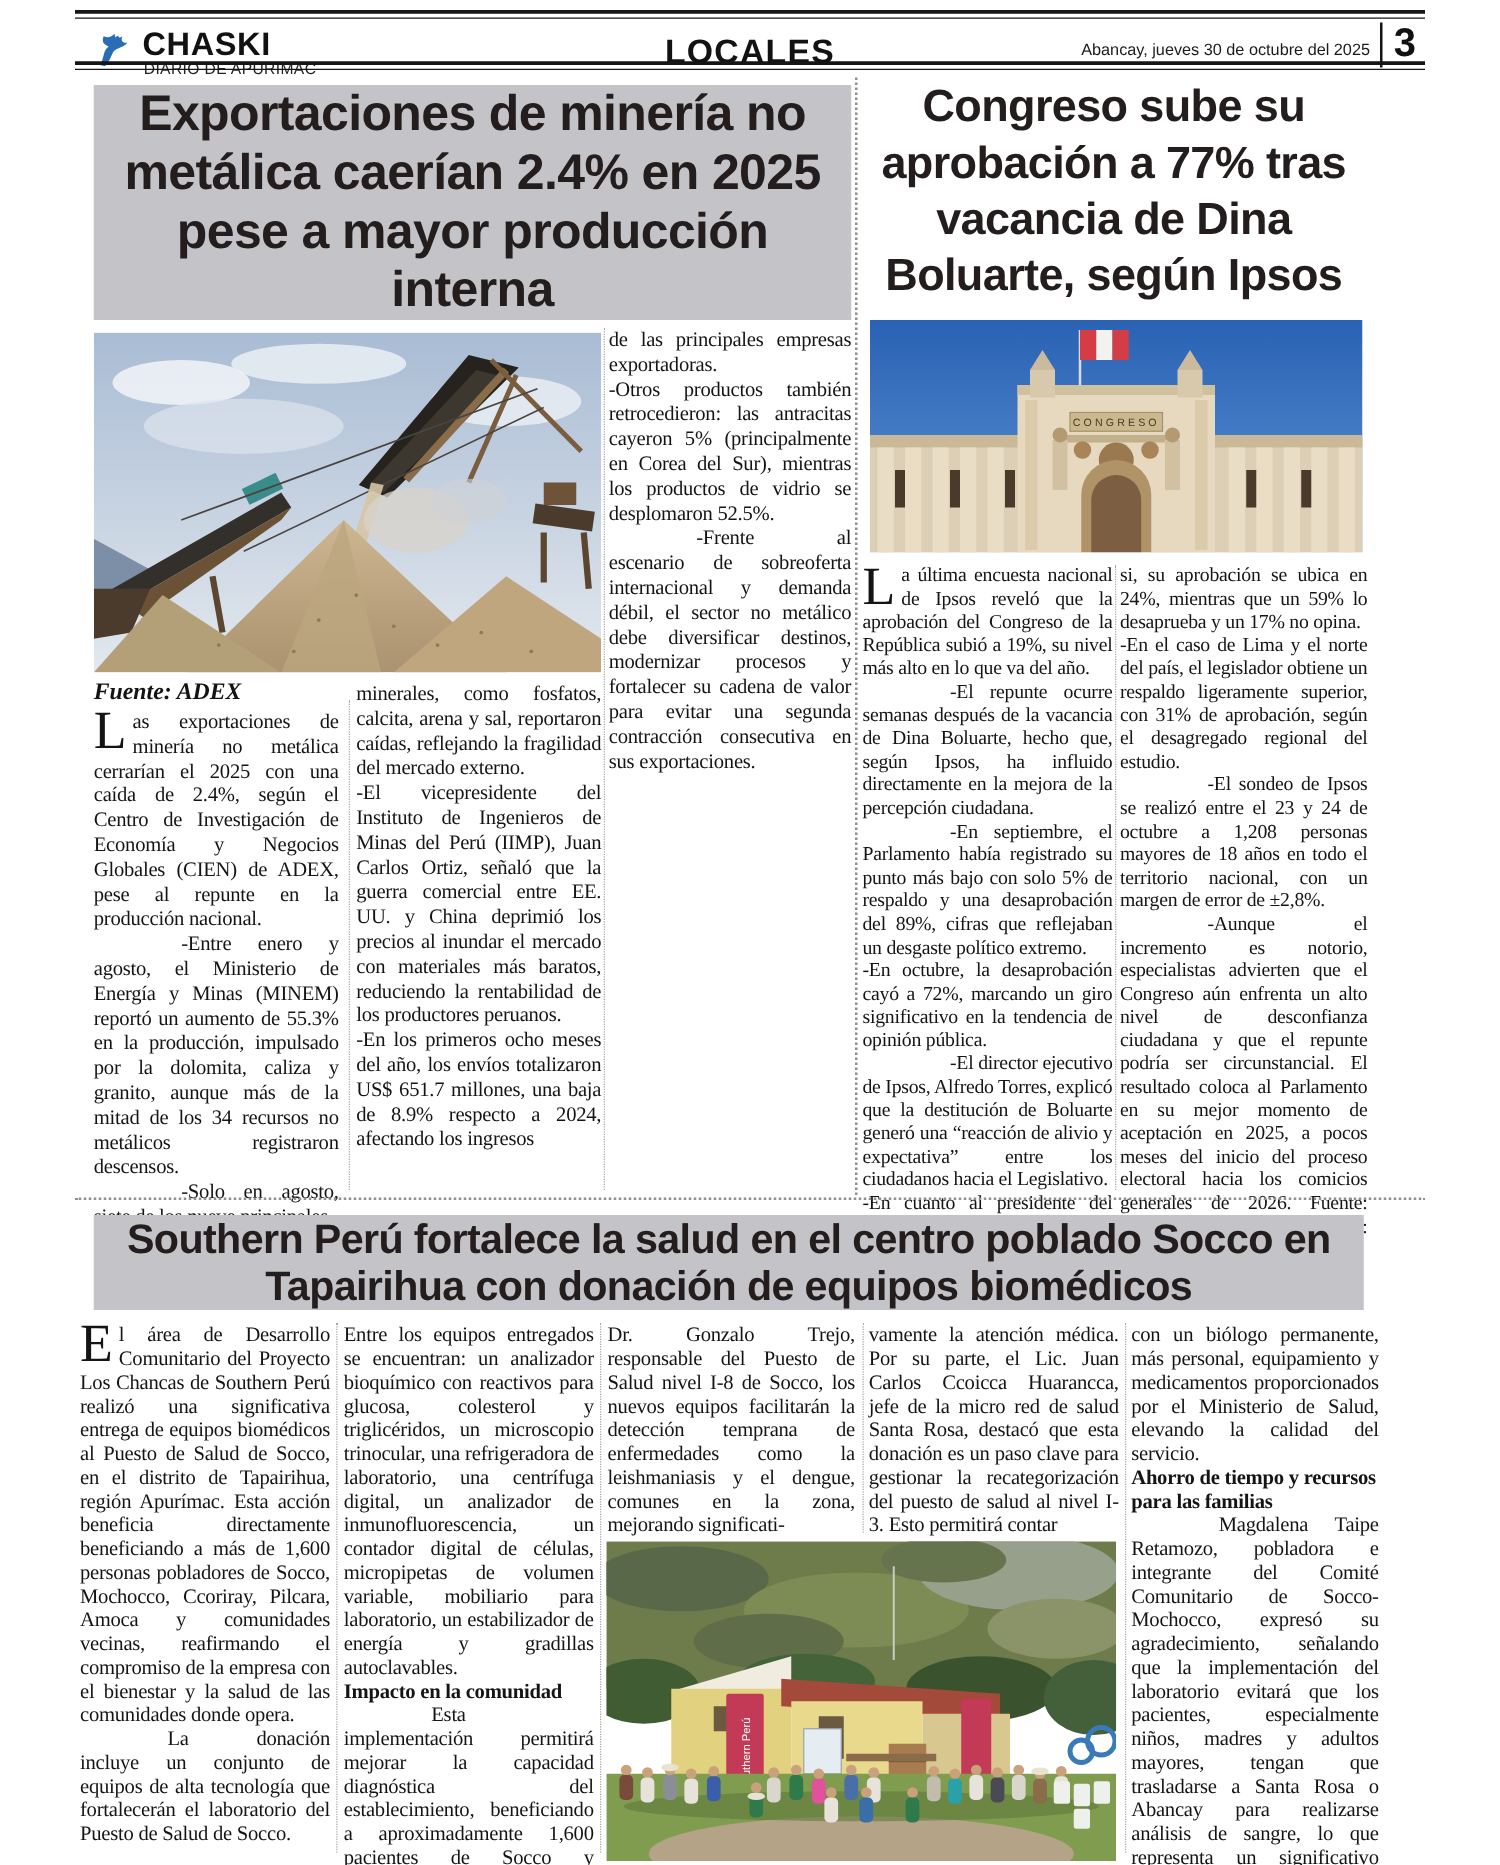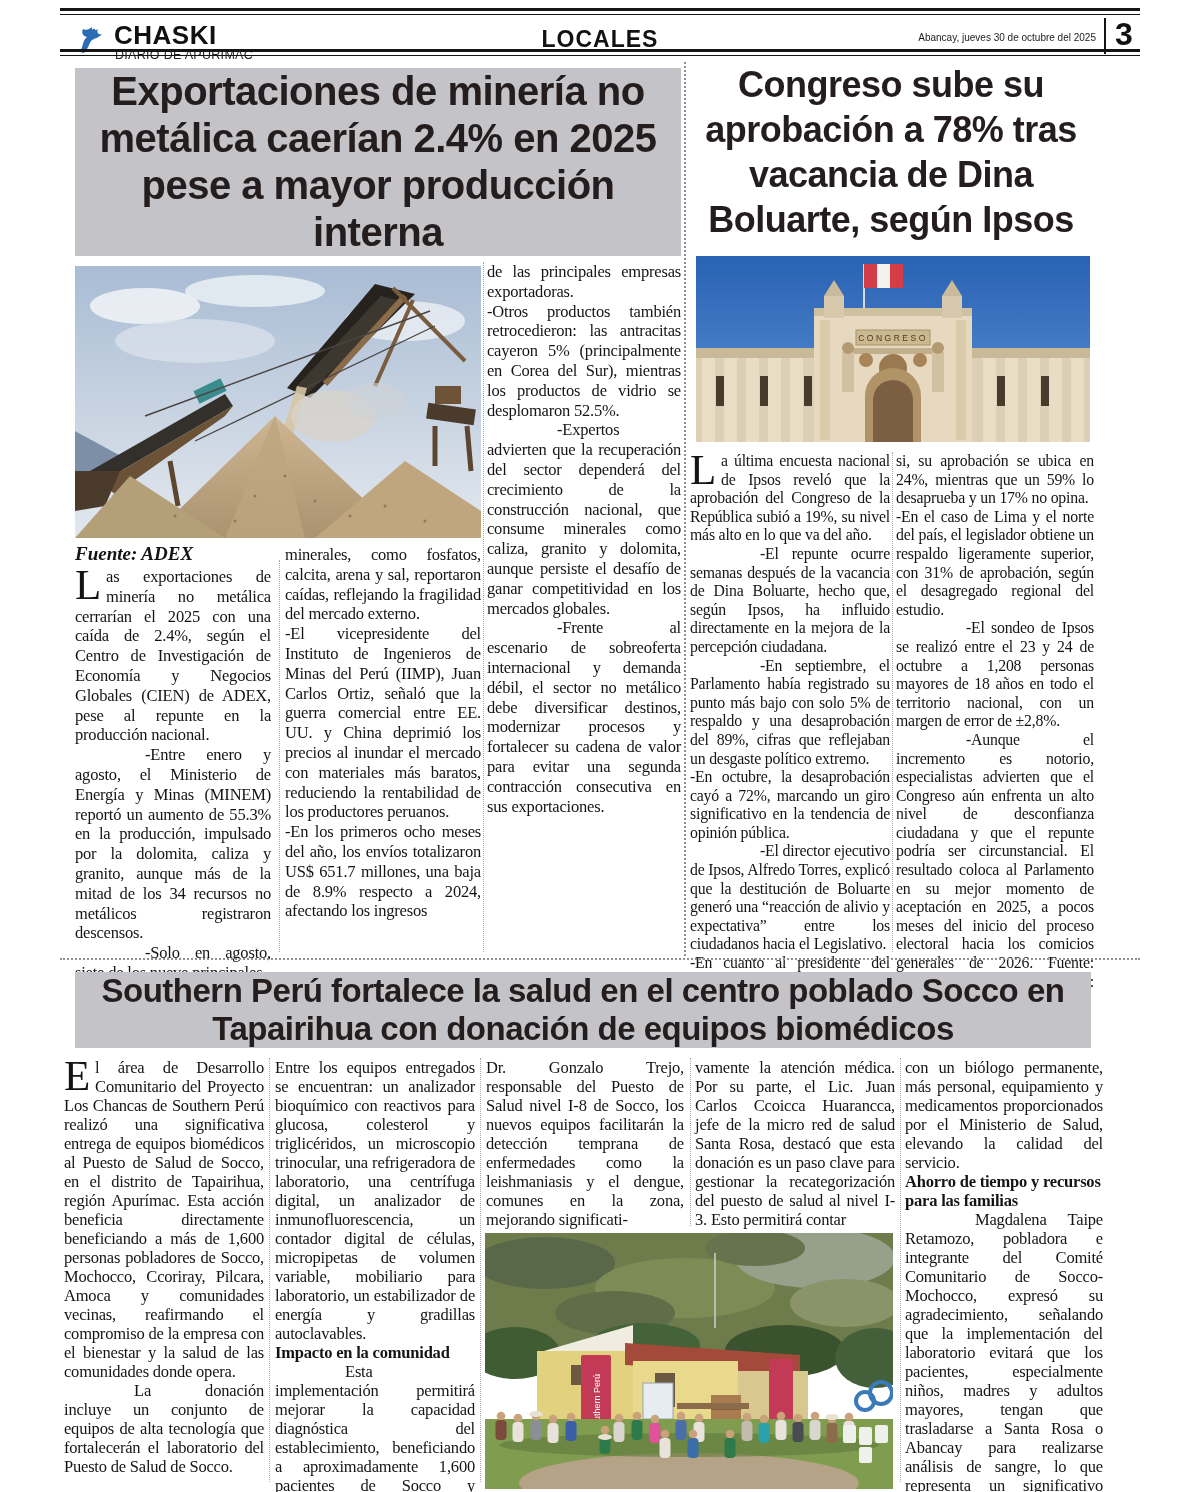"LOCALES" .section { font-size: 23px -> 27px }
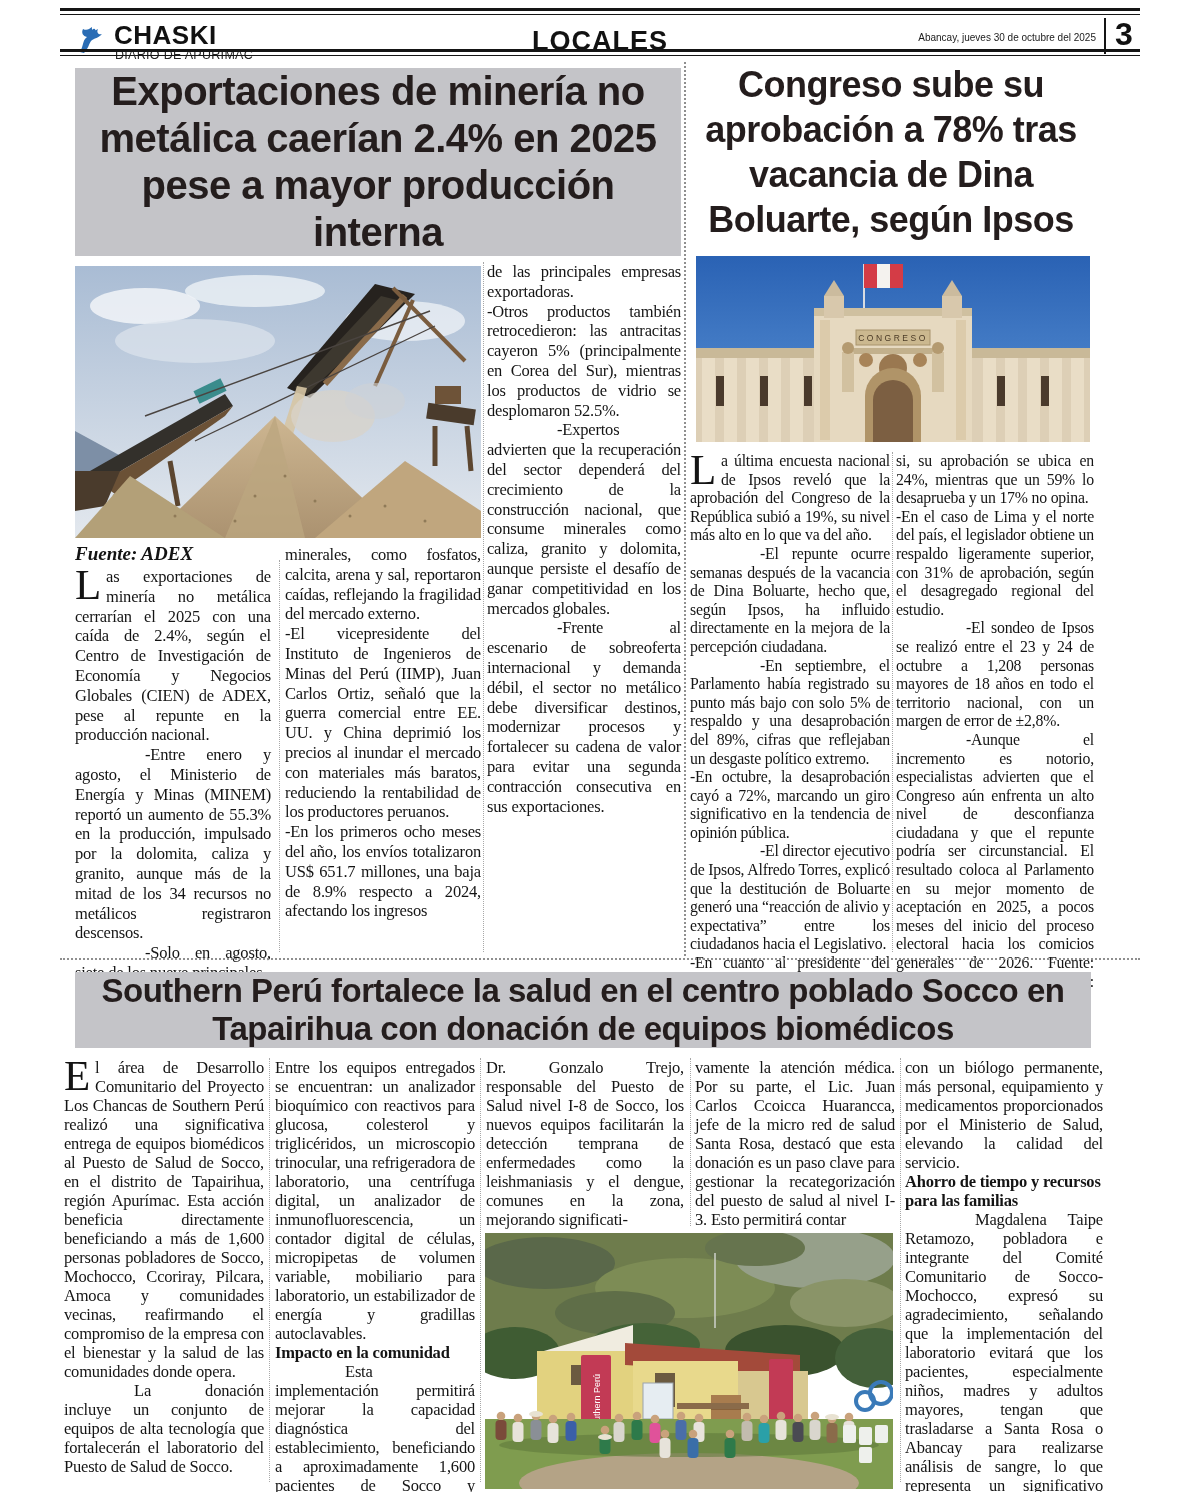"Abancay, jueves 30 de octubre" .dateline { font-size: 10px -> 13px }
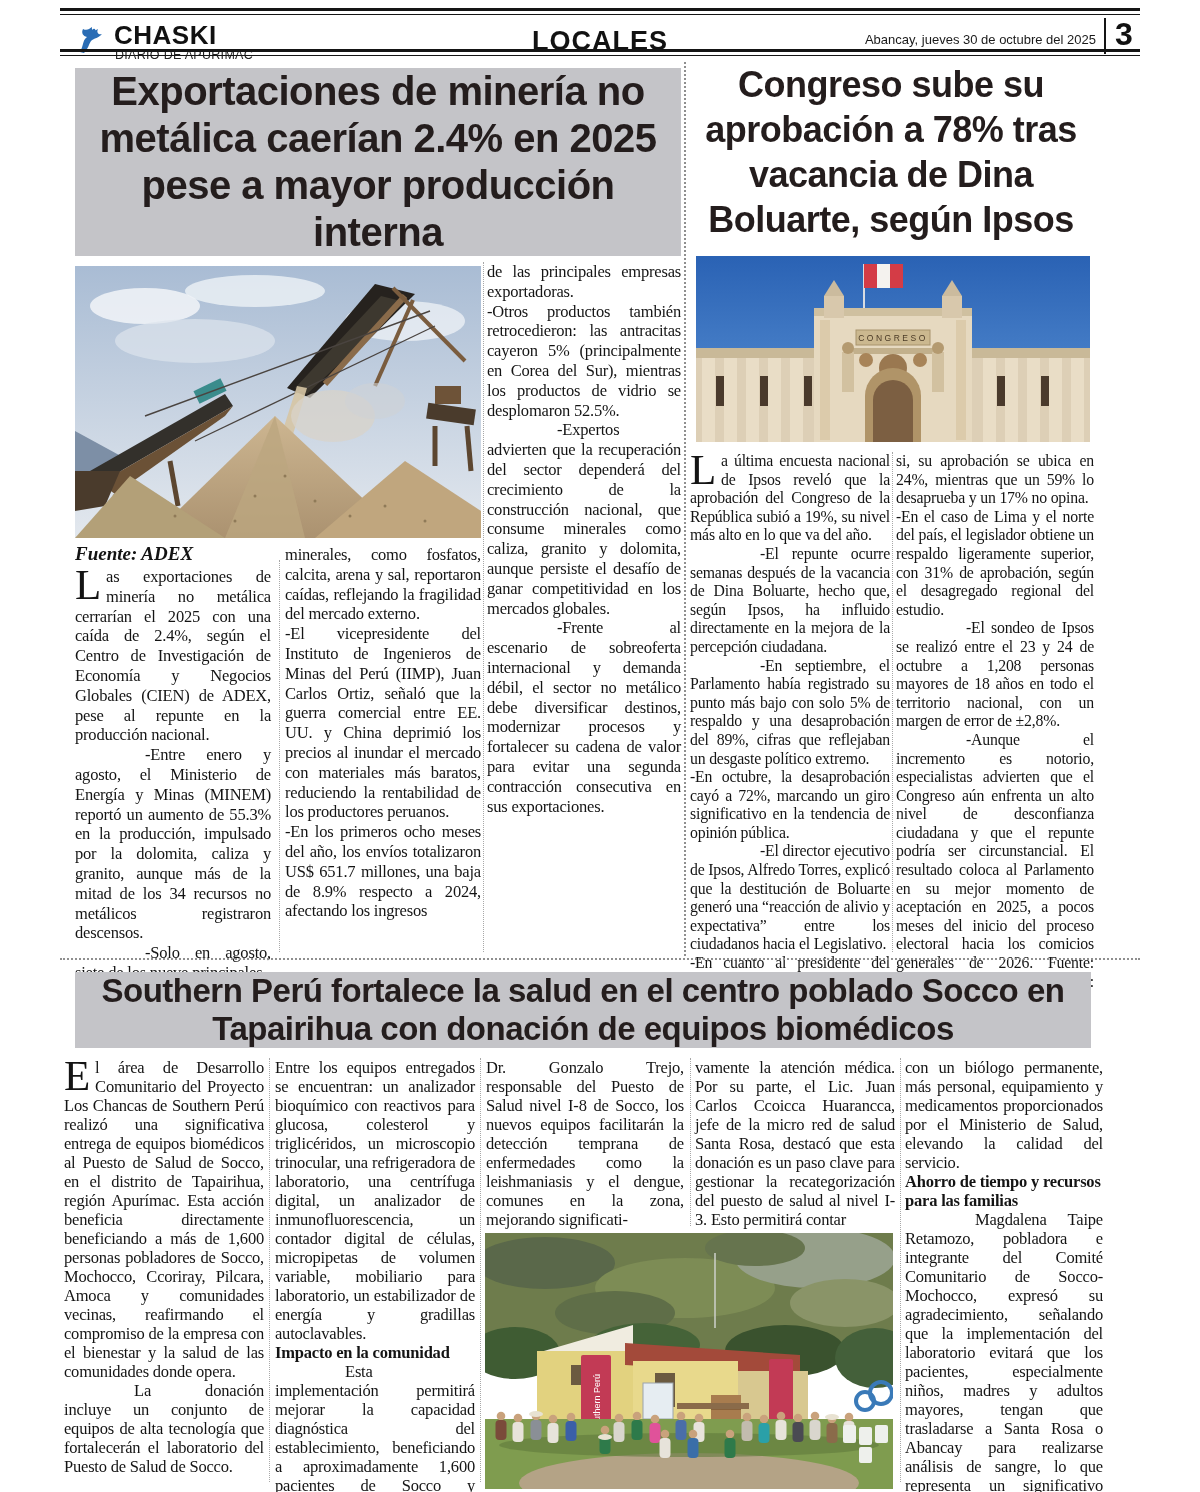"Congreso sube su aprobación a" div.titlebox { text: 78% -> 77% }
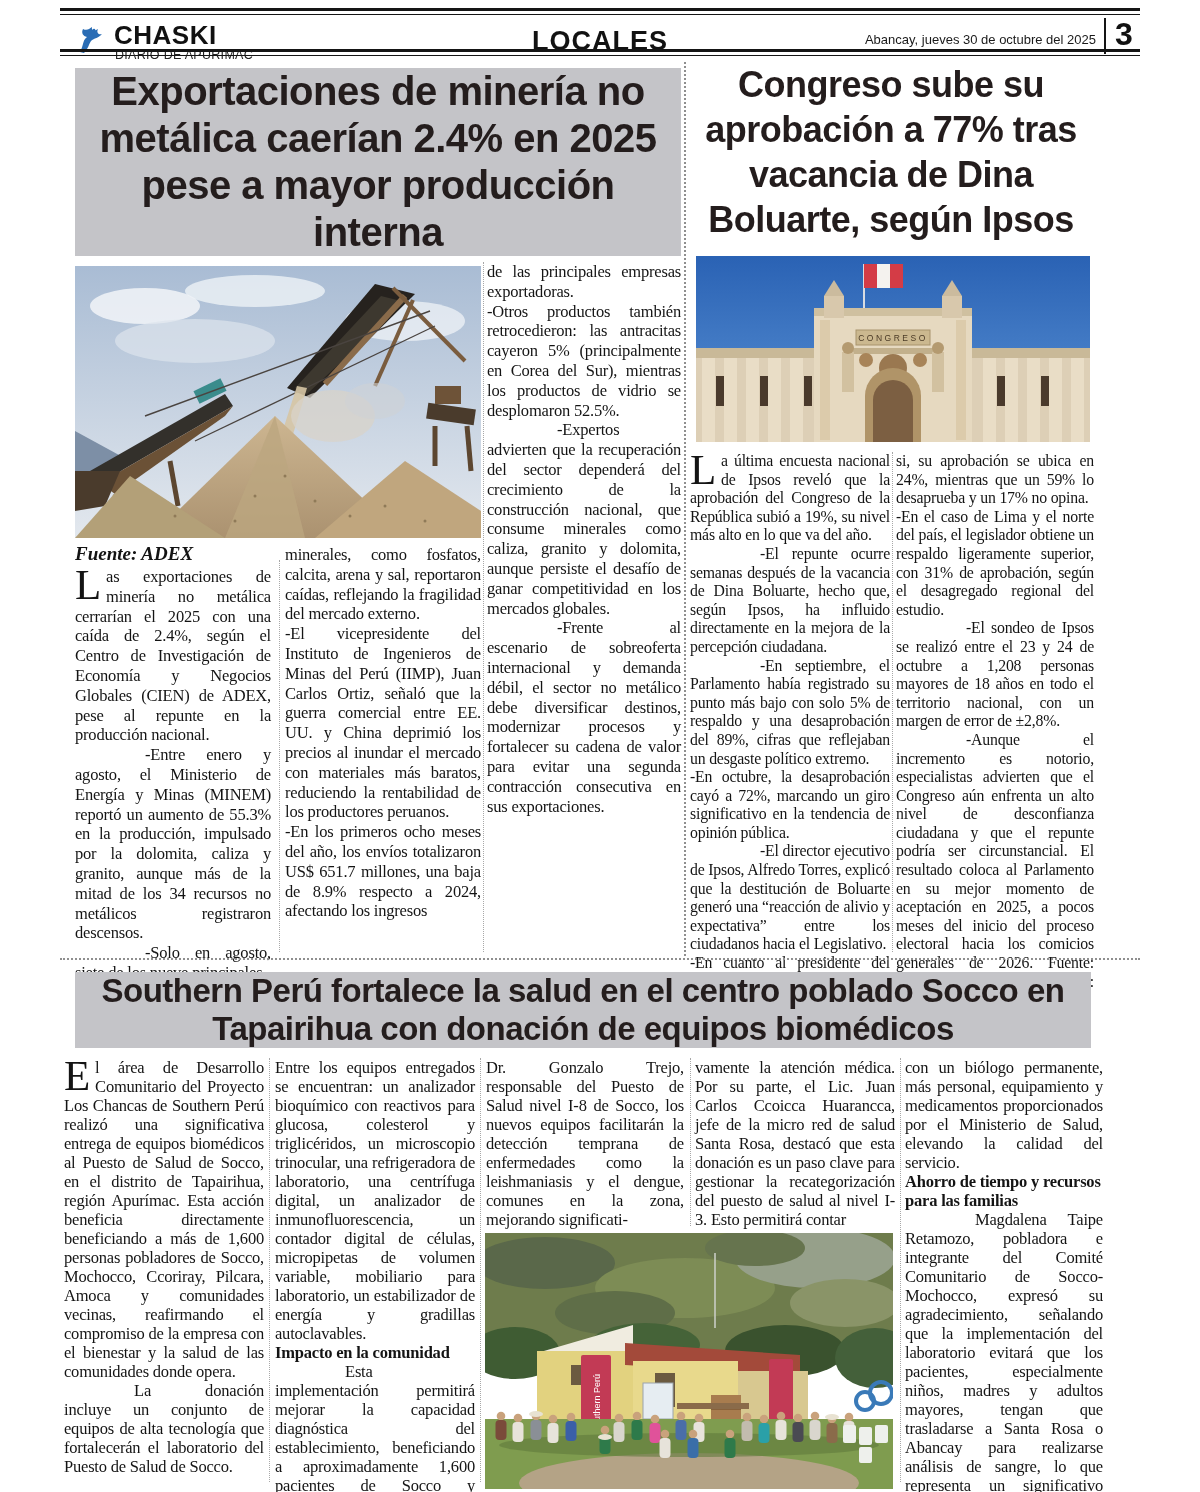"-Expertos advierten que la recuperación" div.para { html: <div>-Expertos advierten que la recuperación del sector dependerá del crecimiento de la construcción nacional, que consume minerales como caliza, granito y dolomita, aunque persiste el desafío de ganar competitividad en los mercados globales.</div> -> none }
